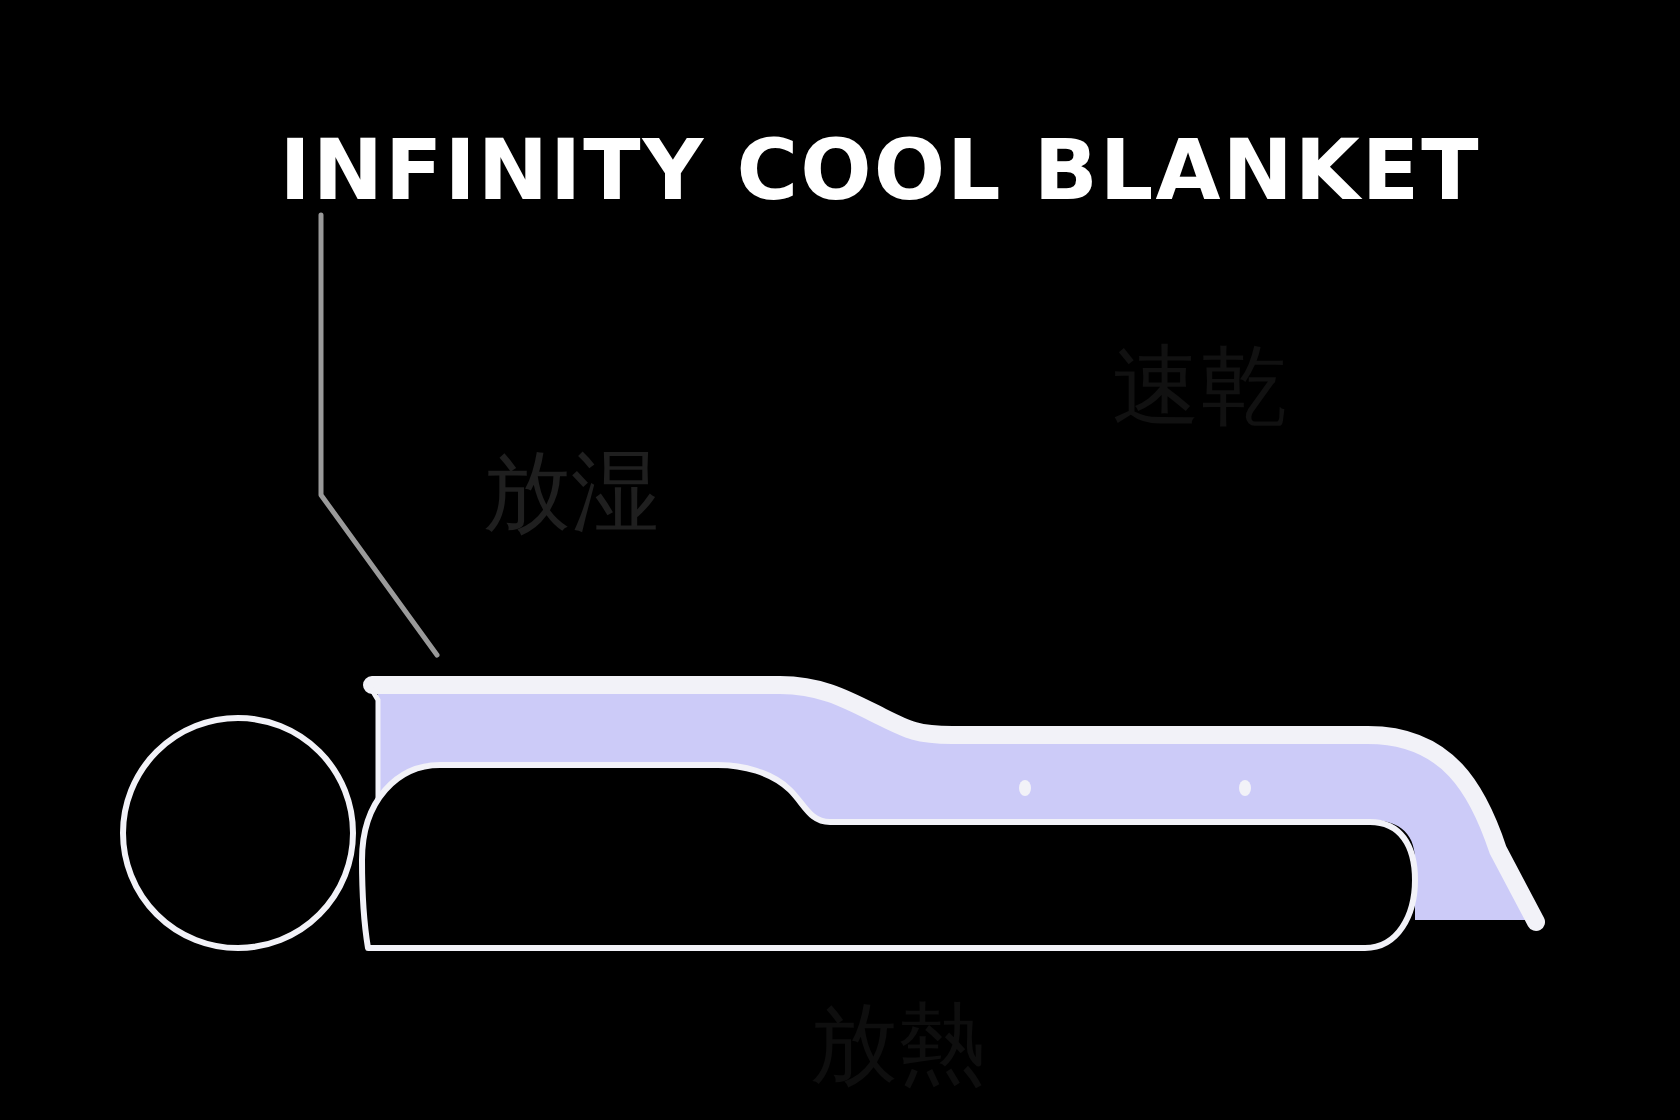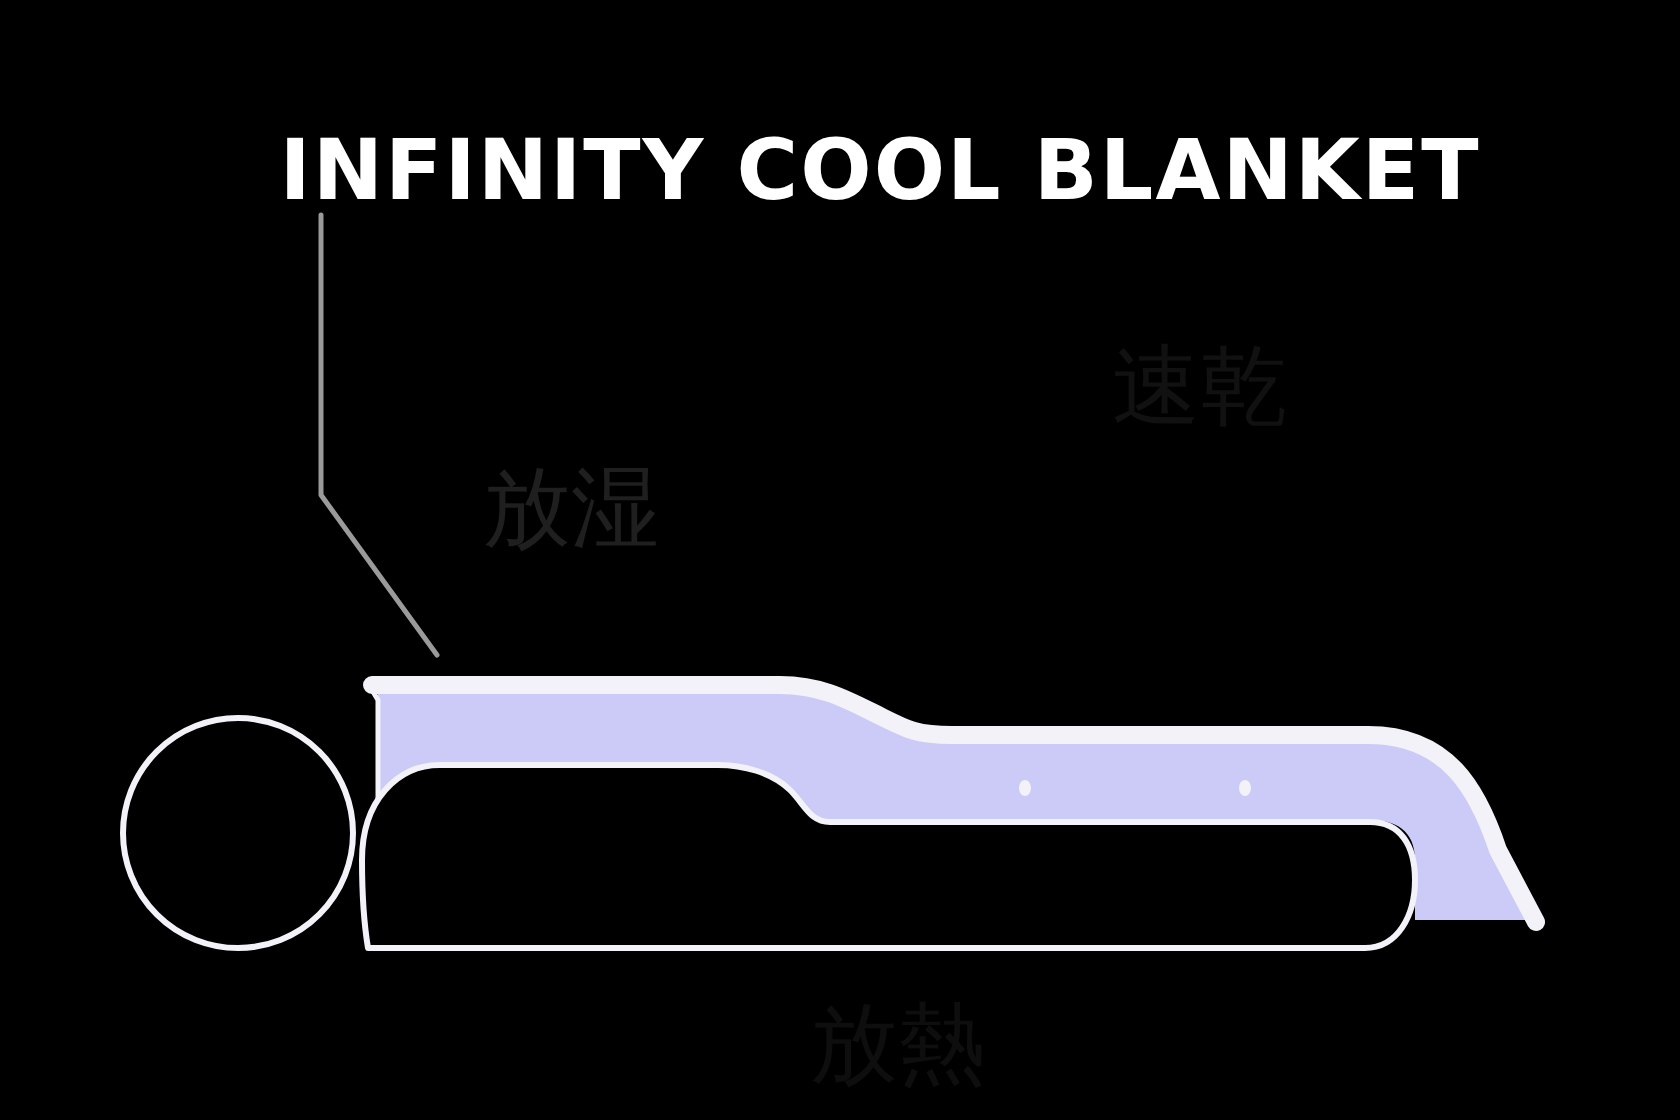"放湿" .label-moisture { top: 464px -> 448px }
